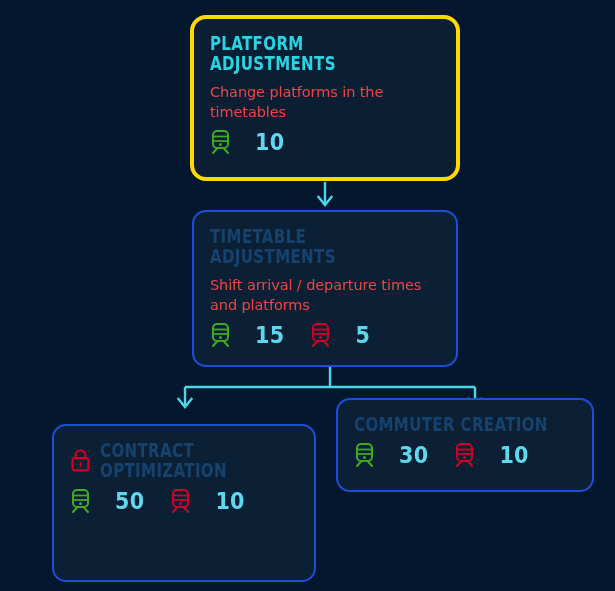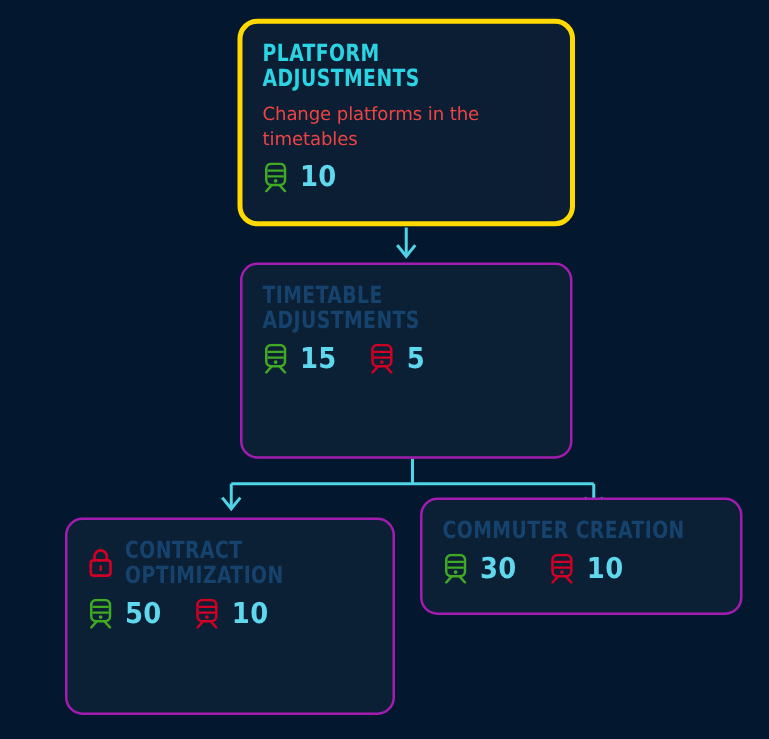"10" .cost { gap: 9px -> 24px }
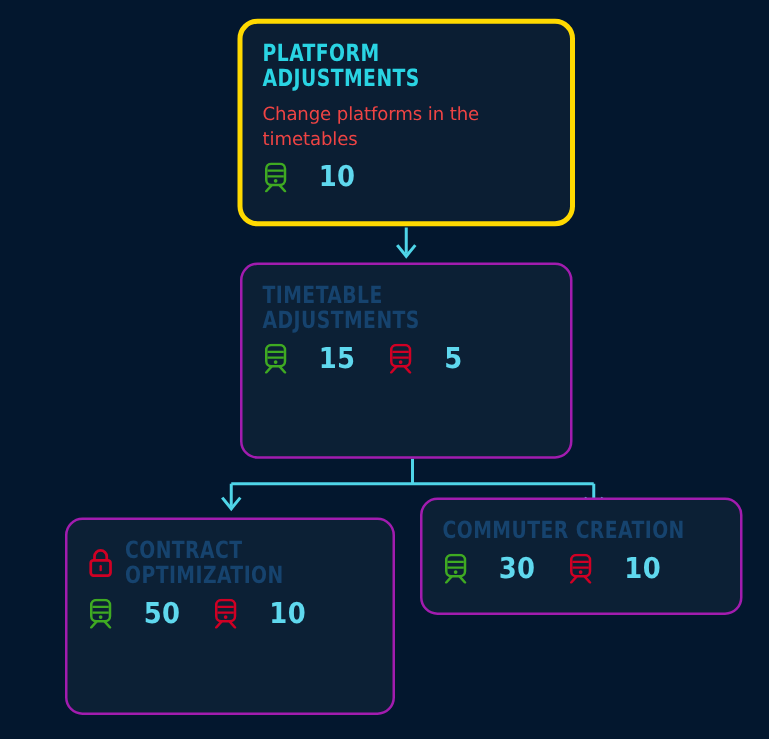"TIMETABLE ADJUSTMENTS" .card { border: 2px solid #a21caf -> 2px solid #1d4ed8 }
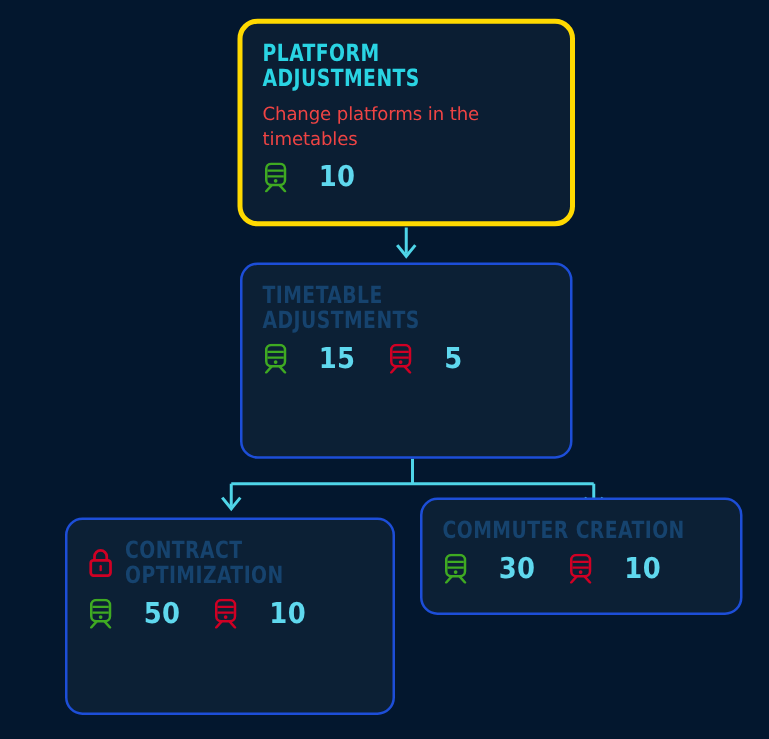"Shift arrival / departure times" div.card-desc { html: none -> <div>Shift arrival / departure times and platforms</div> }
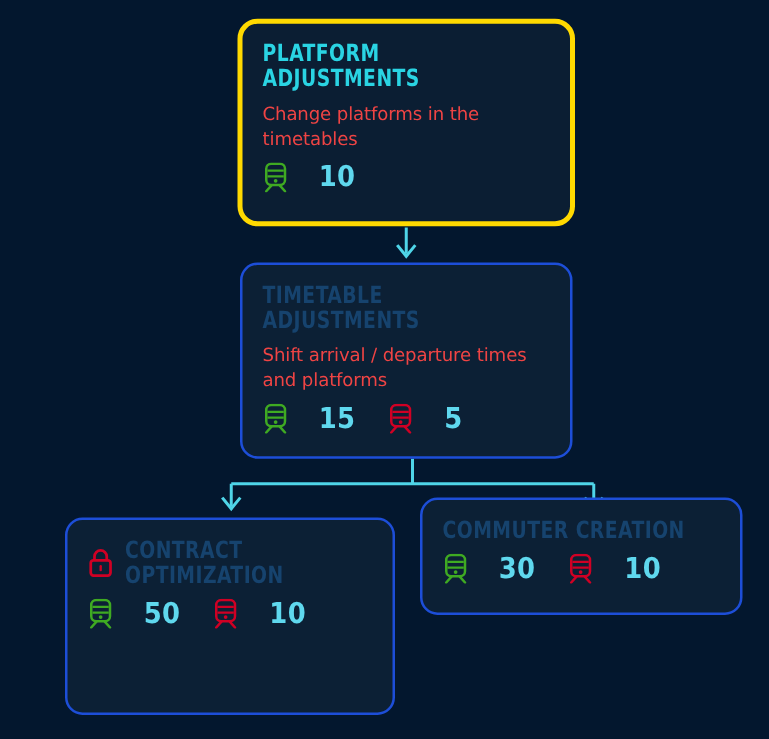"CONTRACT OPTIMIZATION" div.card { top: 414px -> 424px }
